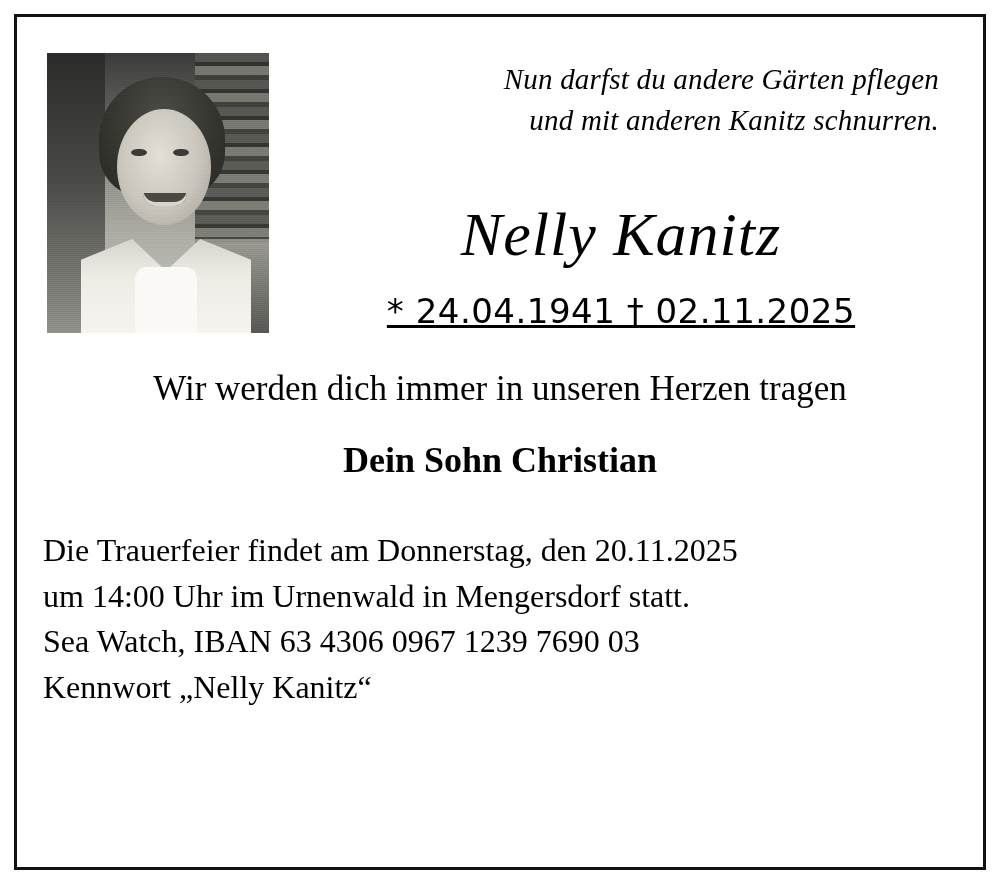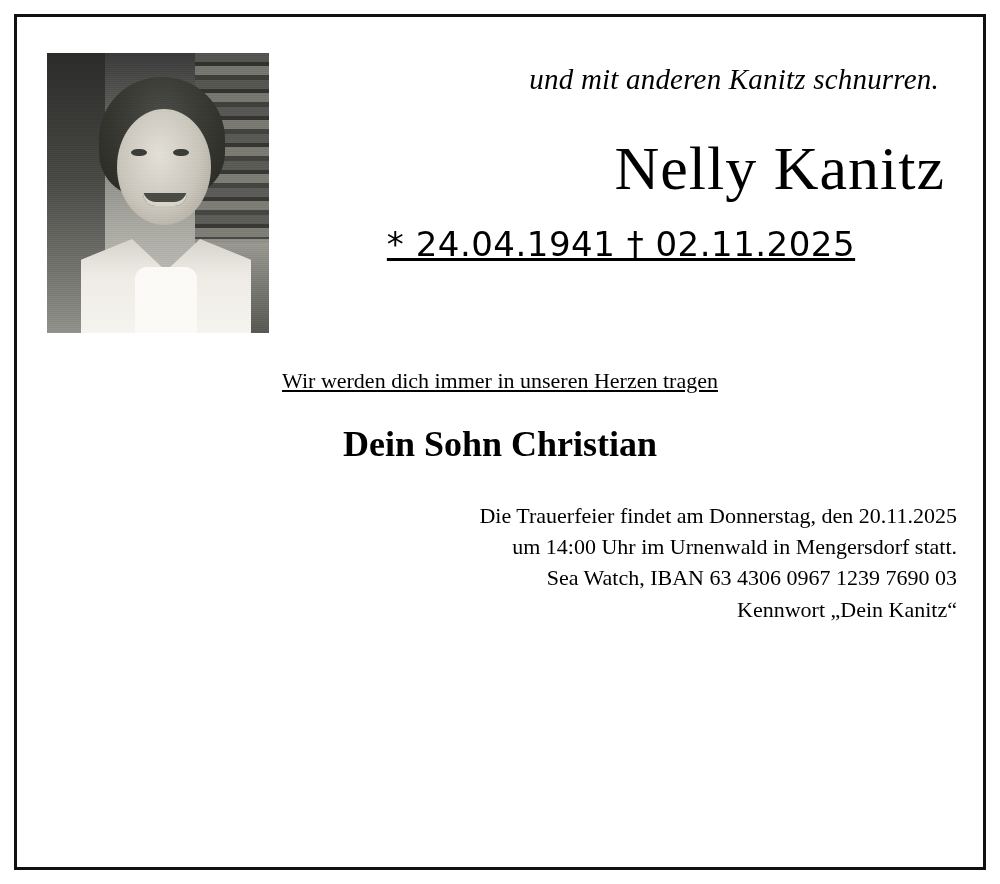"Nun darfst du andere Gärten" div { html: none -> <div>Nun darfst du andere Gärten pflegen</div> }
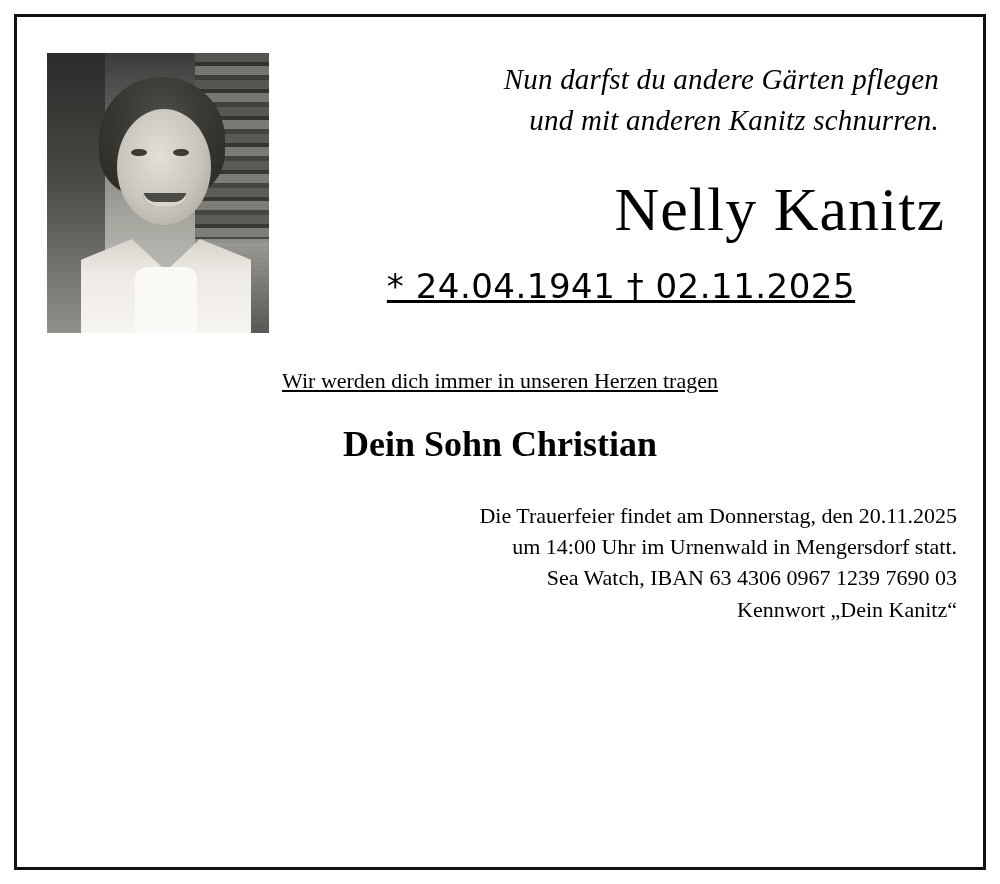"Nelly Kanitz" .name { font-style: none -> italic; margin-top: 34px -> 59px; text-align: right -> center }
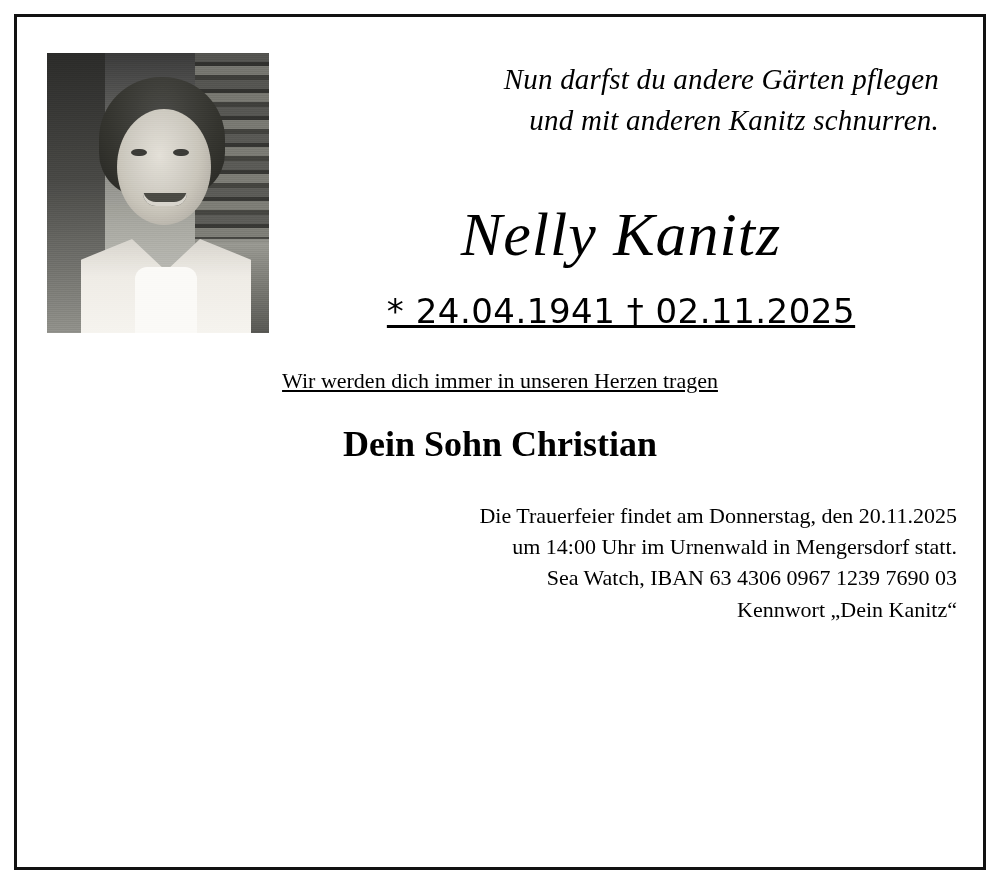"Wir werden dich immer in" .memorial-line { font-size: 22px -> 35px; text-decoration: underline -> none }
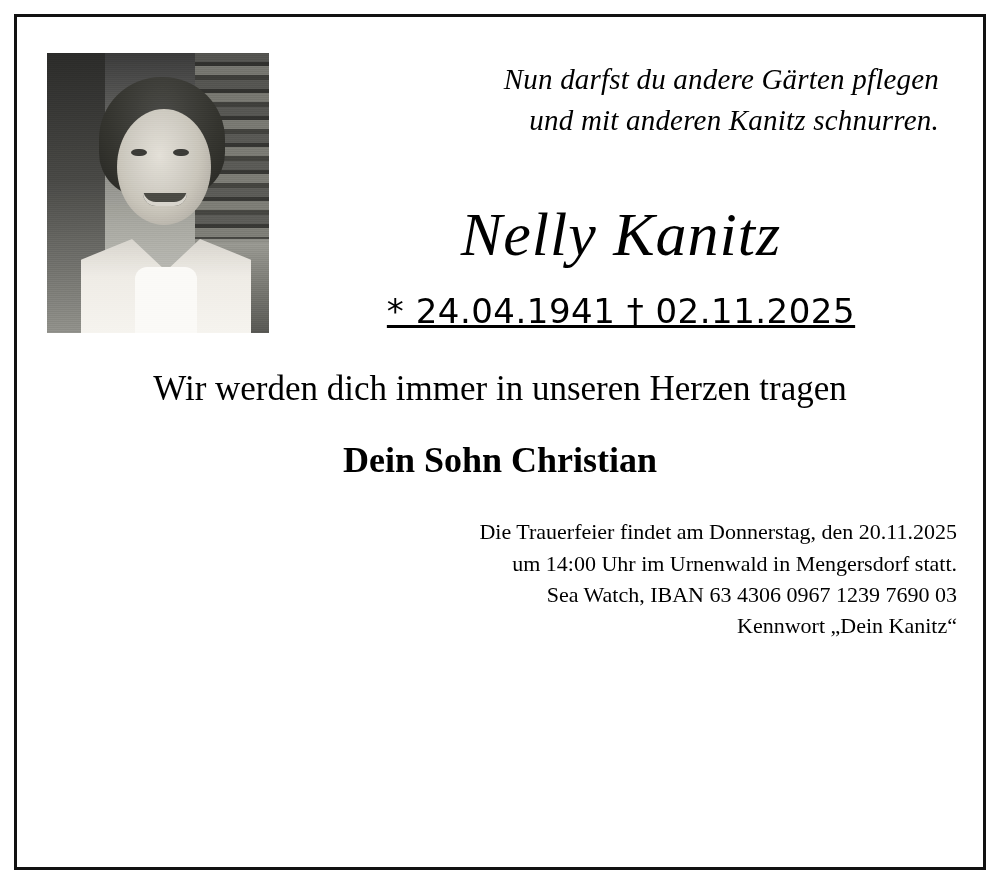"Die Trauerfeier findet am Donnerstag," .details-block { font-size: 22px -> 32px; margin-top: 32px -> 44px; text-align: right -> left }
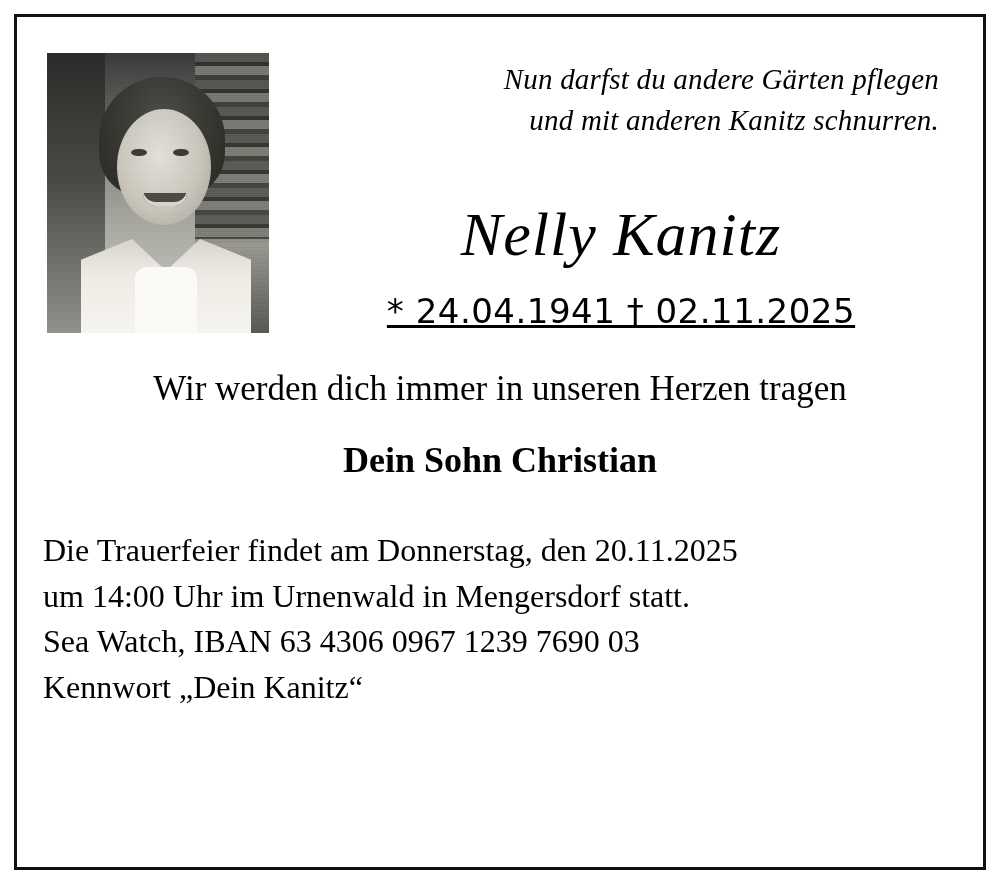"Kennwort „Dein Kanitz“" div { text: Dein -> Nelly }
